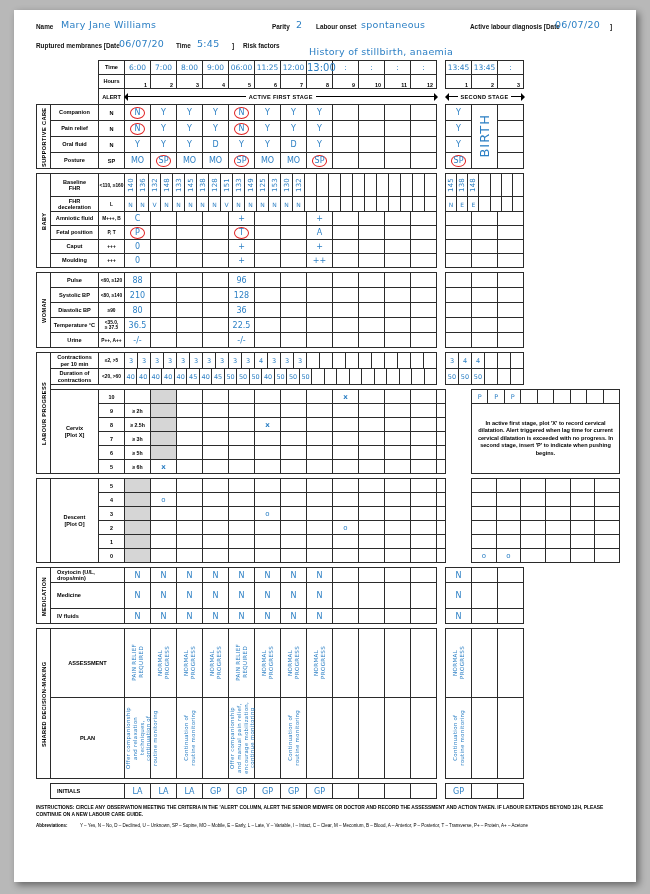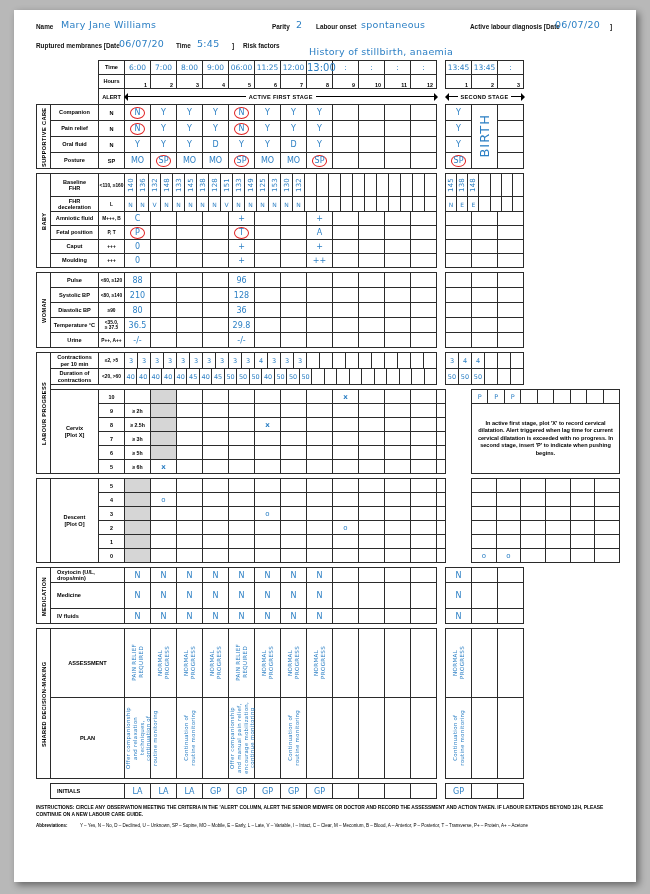"29.8" span.val { text: 29.8 -> 22.5 }
